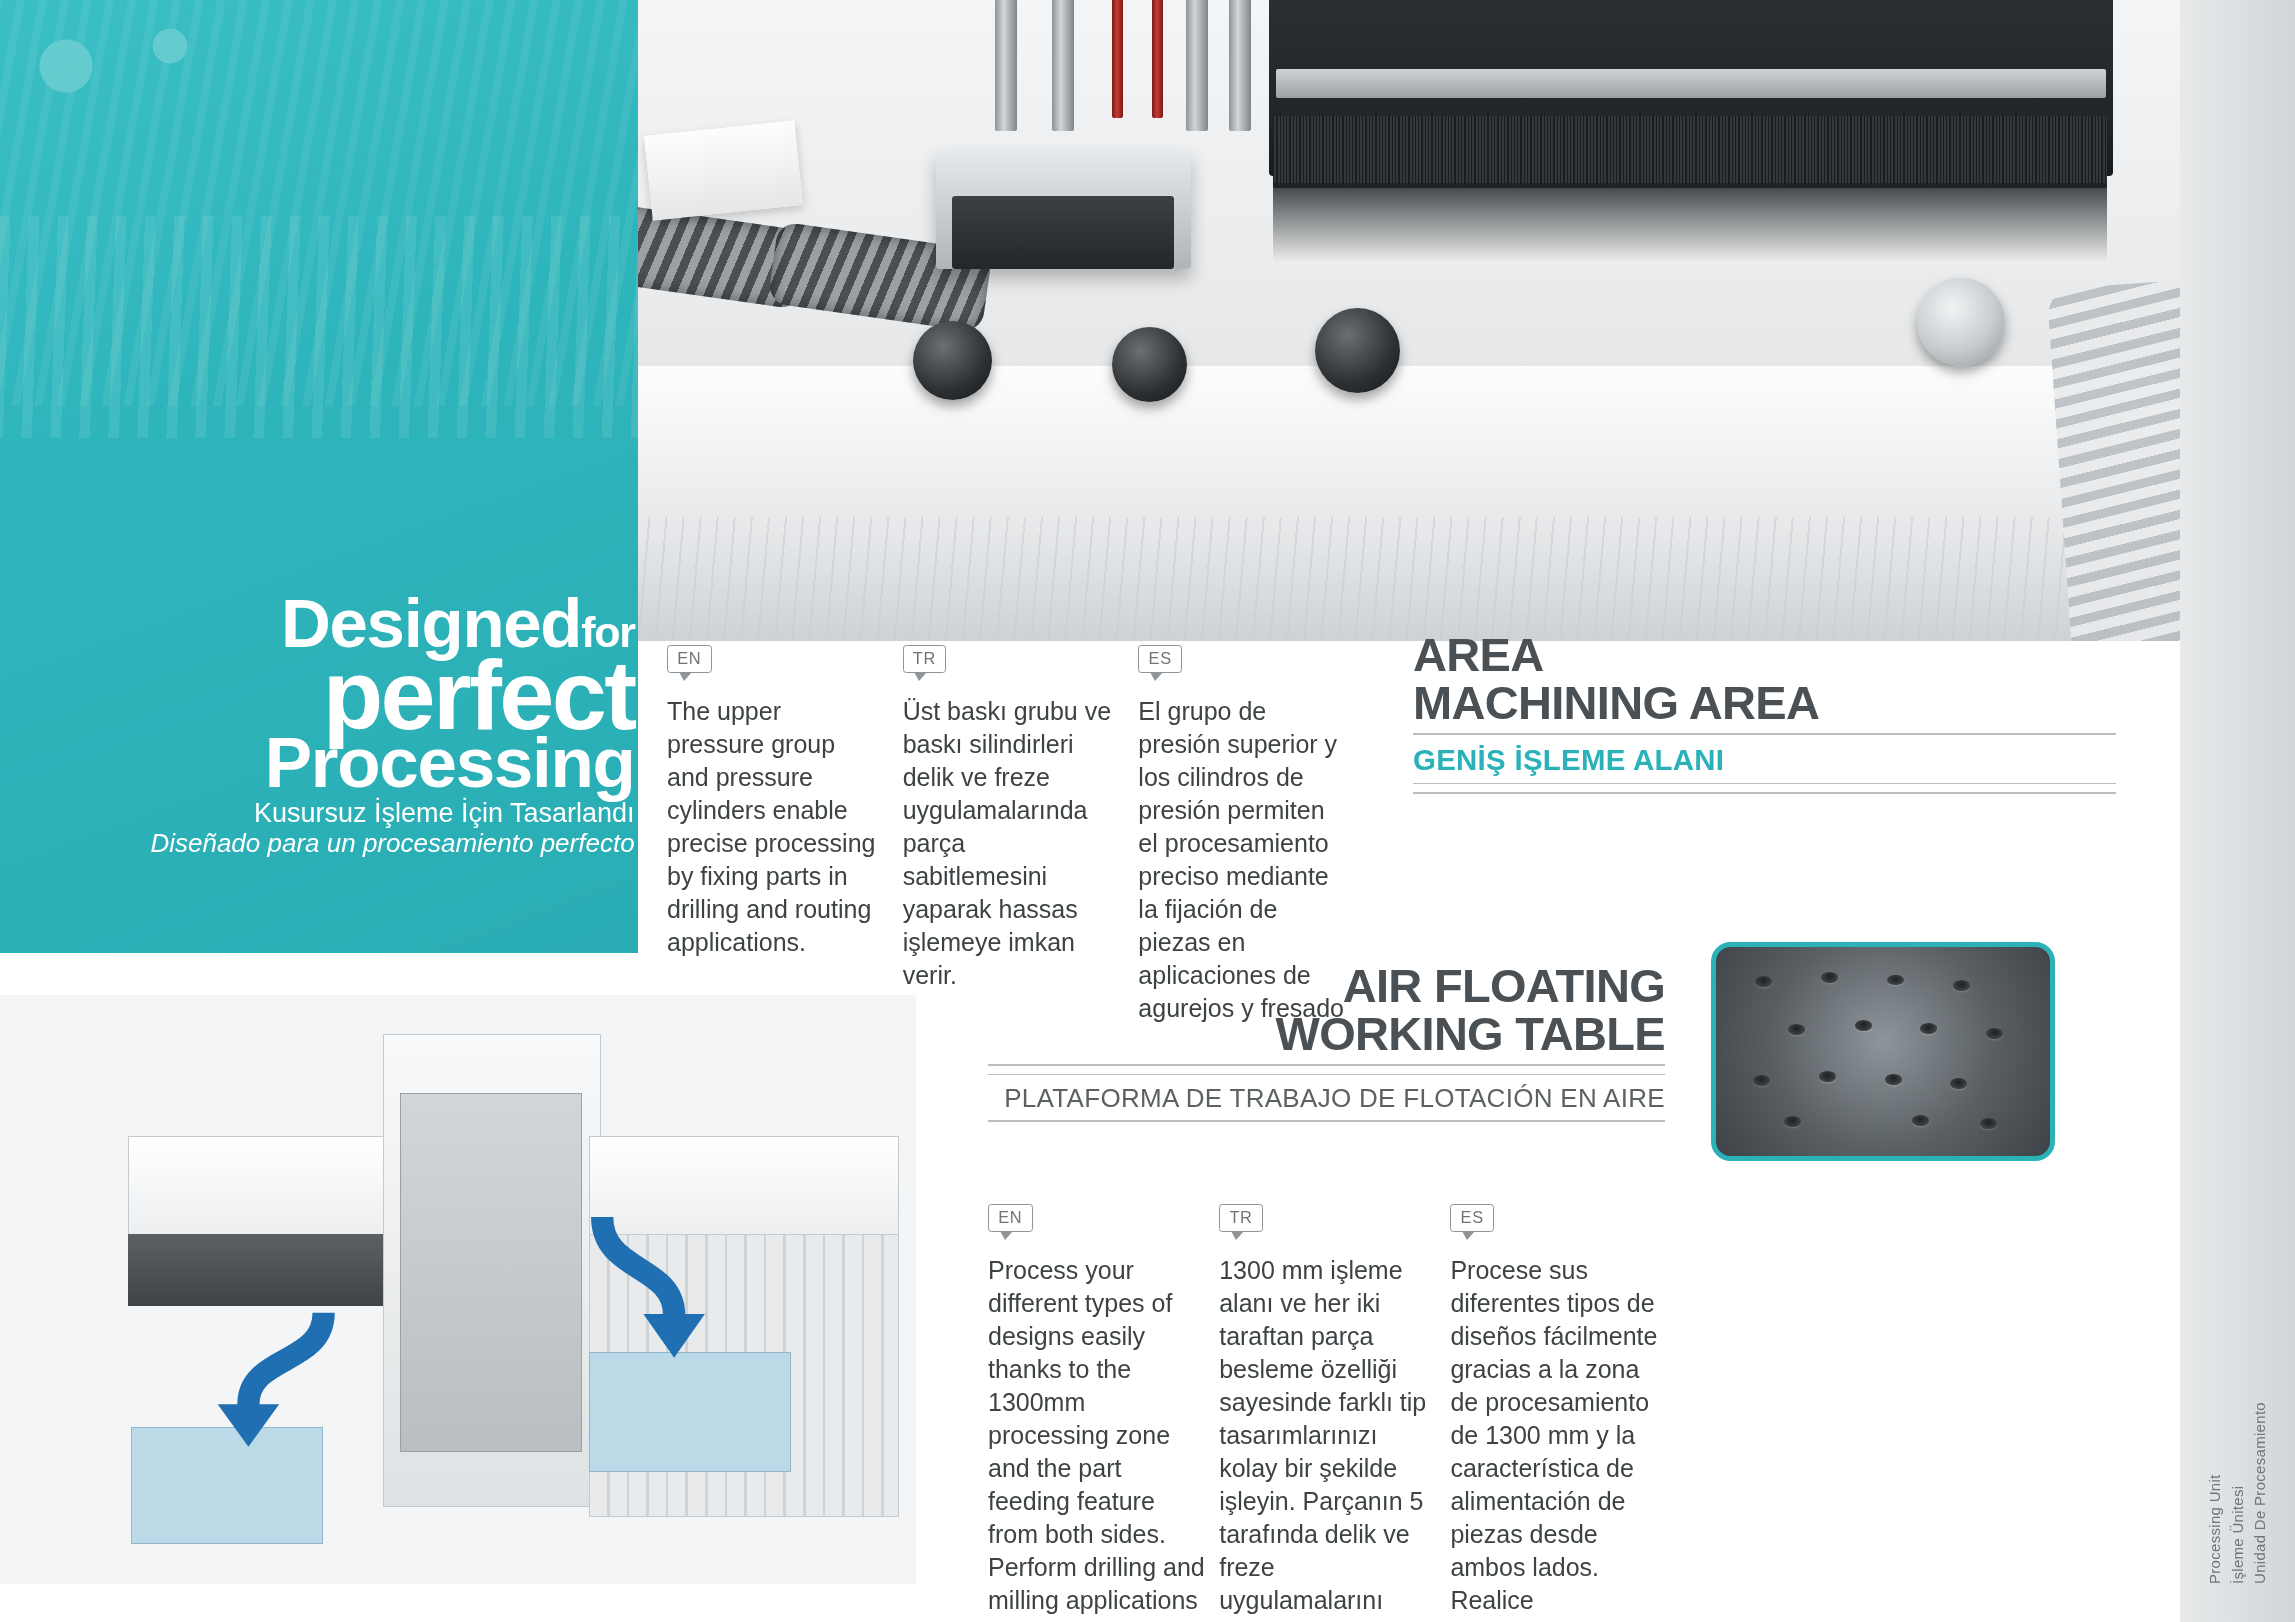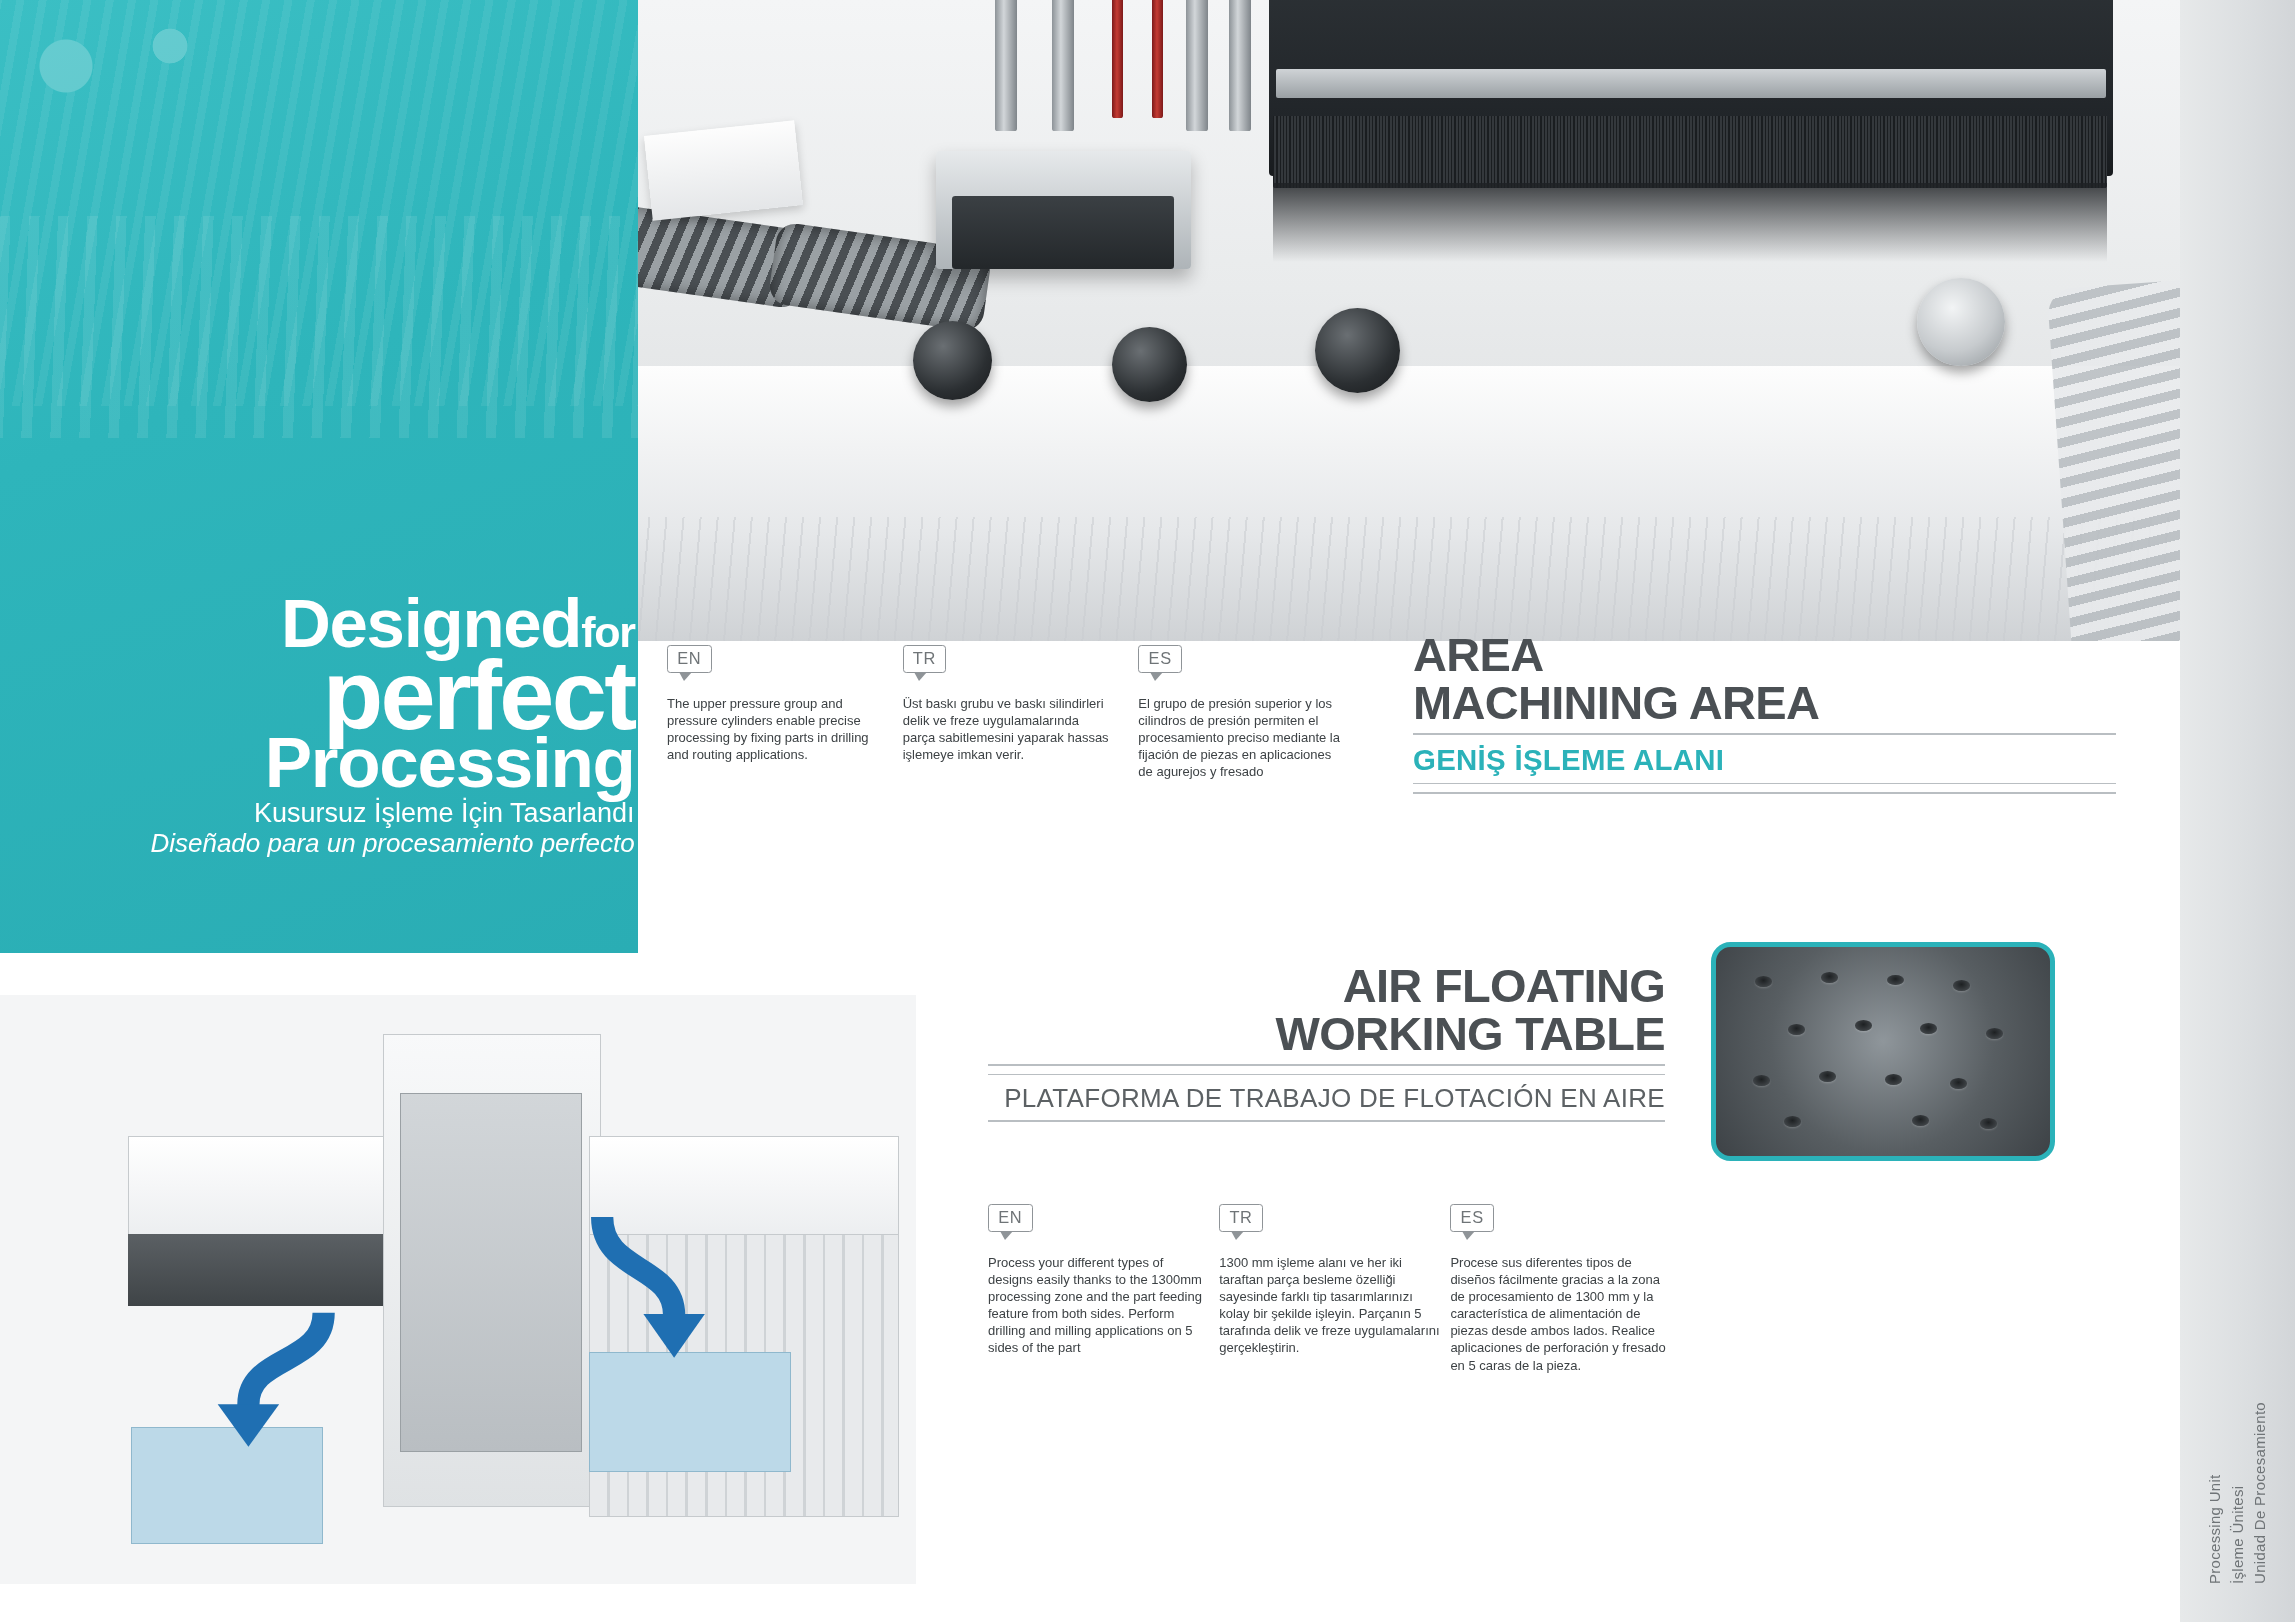"The upper pressure group and" .para { font-size: 13px -> 25px }
